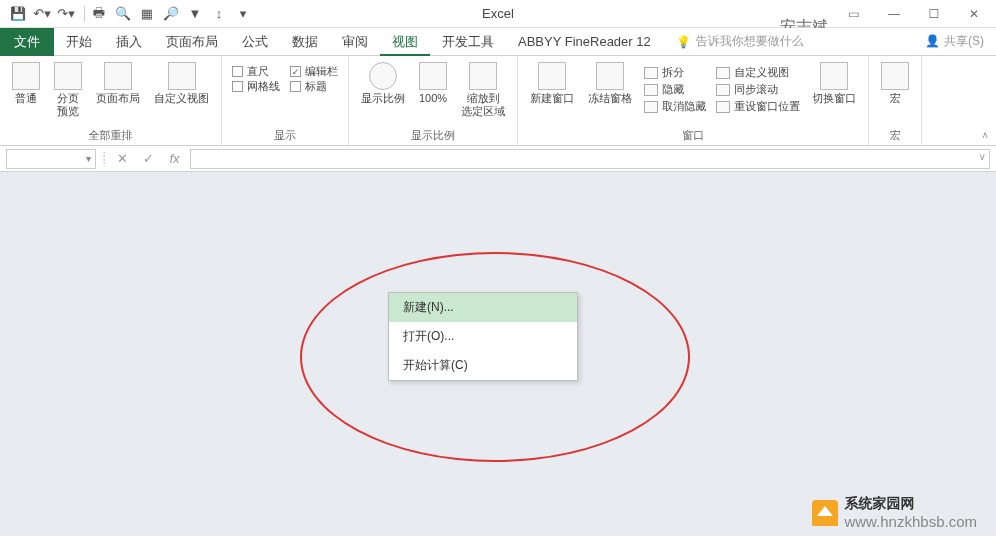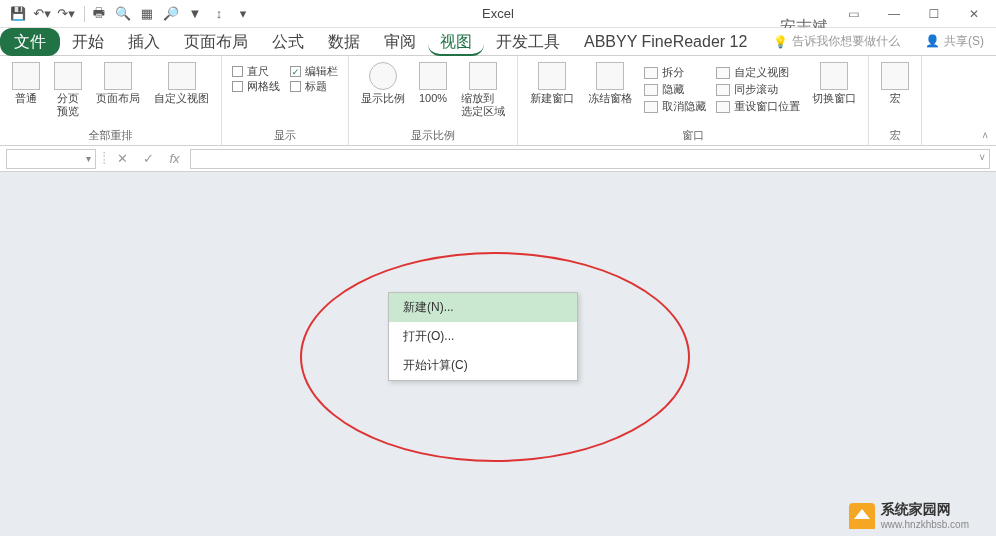"文件" .tab { border-radius: 12px -> none; font-size: 16px -> 13px }
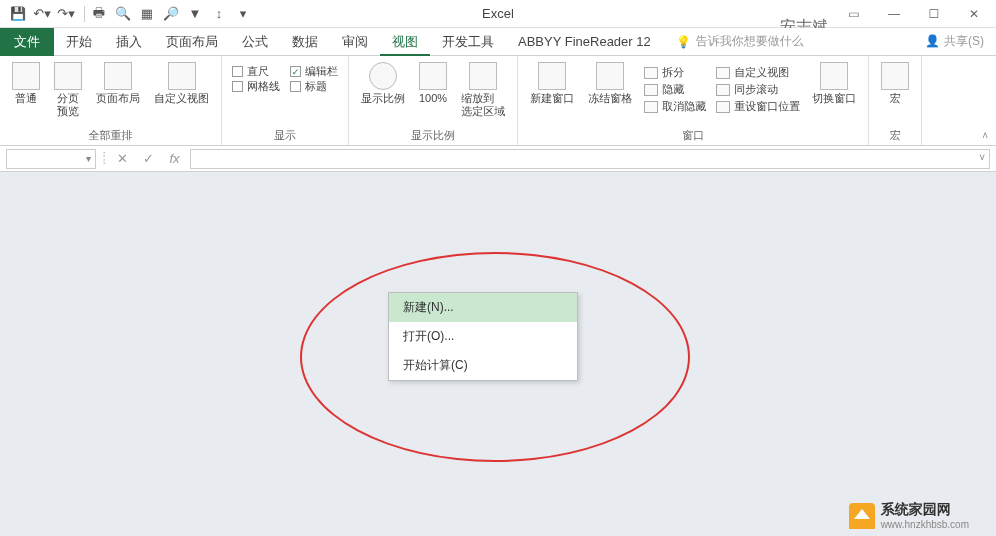"普通" .big-btn-label { text-align: left -> center }
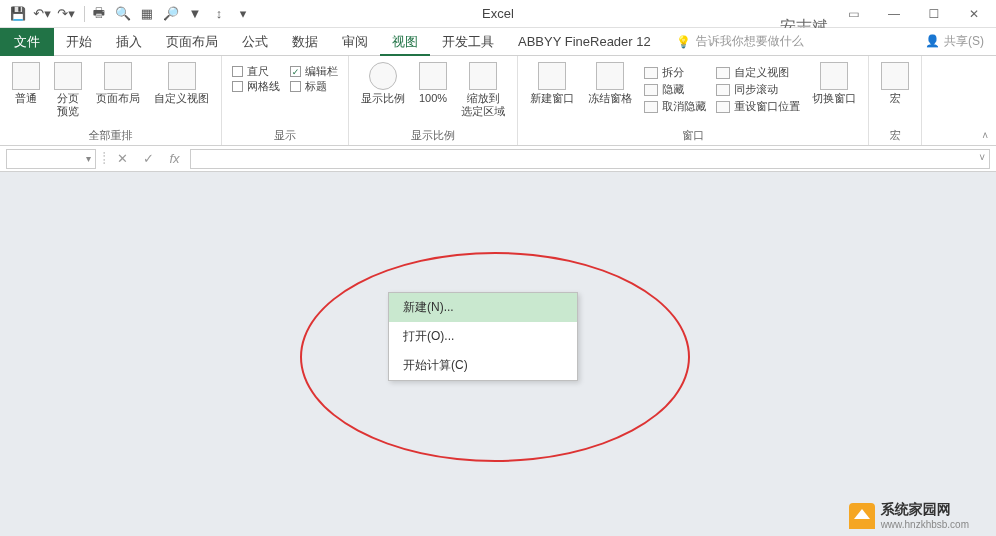"系统家园网" .watermark { right: 27px -> 19px }
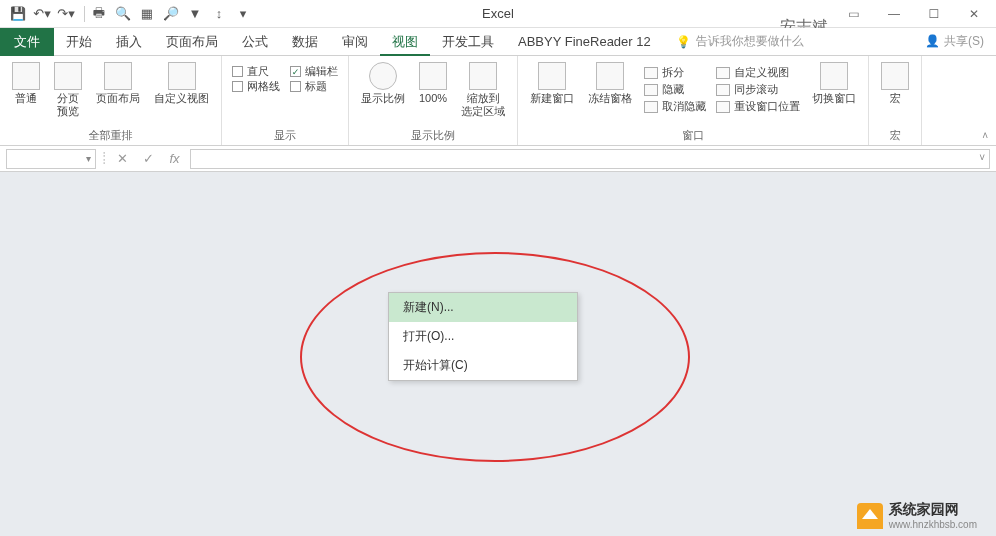"www.hnzkhbsb.com" .wm-sub { font-size: 10px -> 15px }
